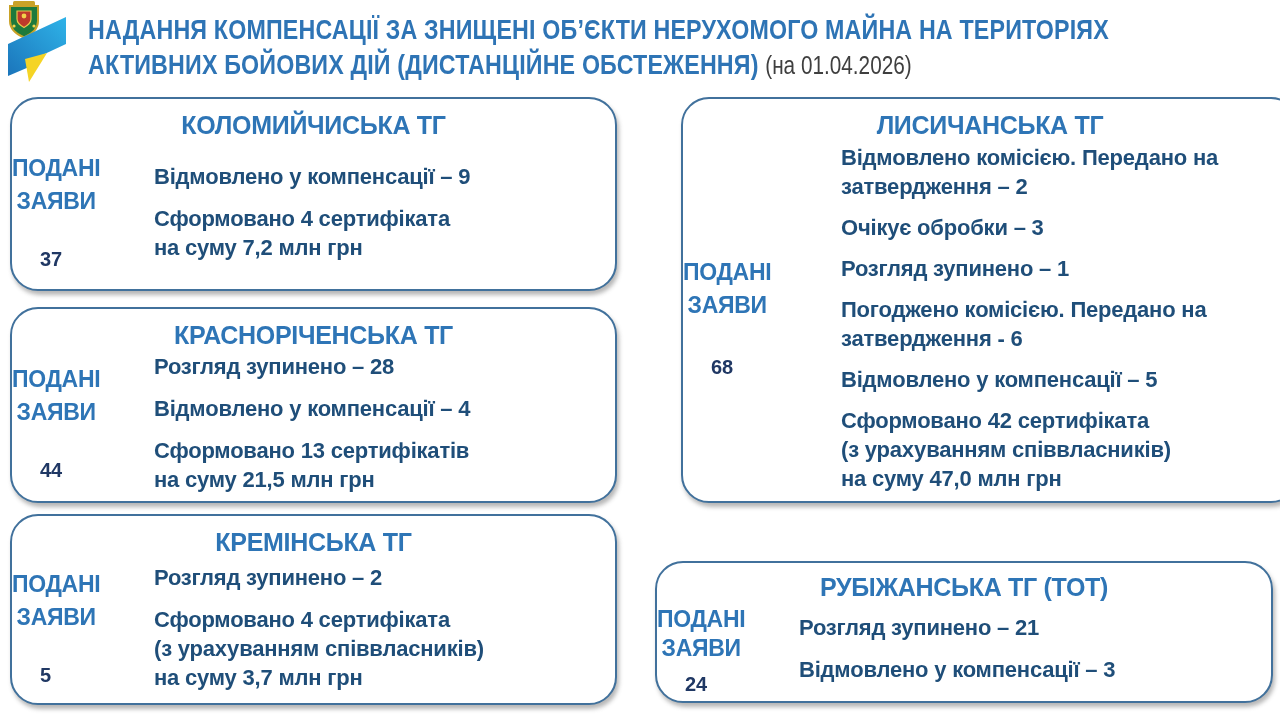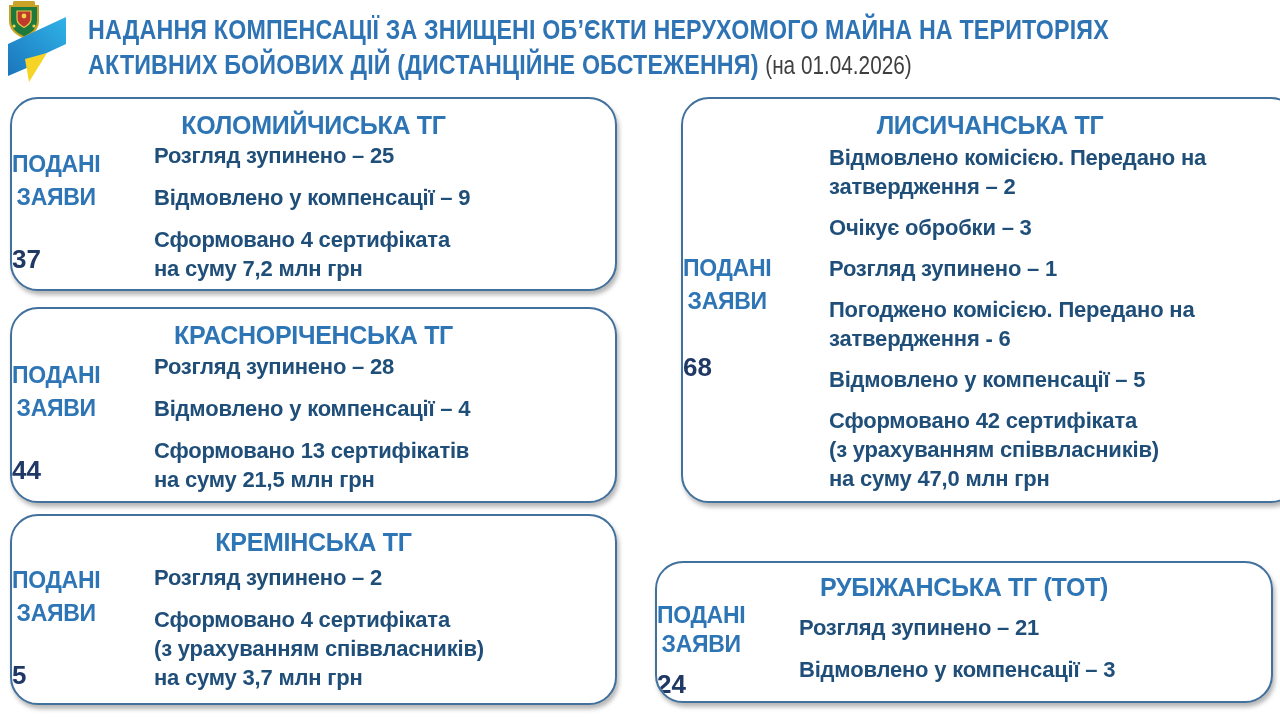"Розгляд зупинено – 25" div.group { html: <div> <div>Розгляд зупинено – 25</div> </div> -> none }
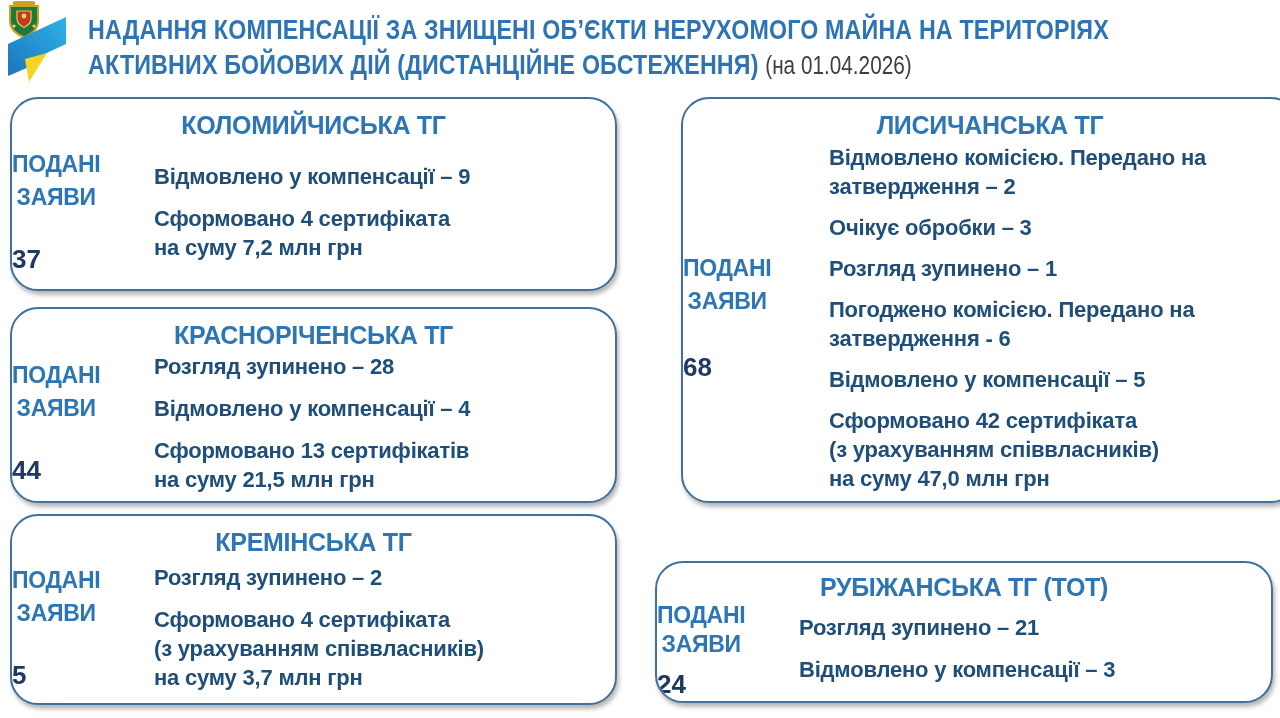"Відмовлено комісією. Передано на" .card-3 .group { margin: 6px 4px -> 6px 16px }
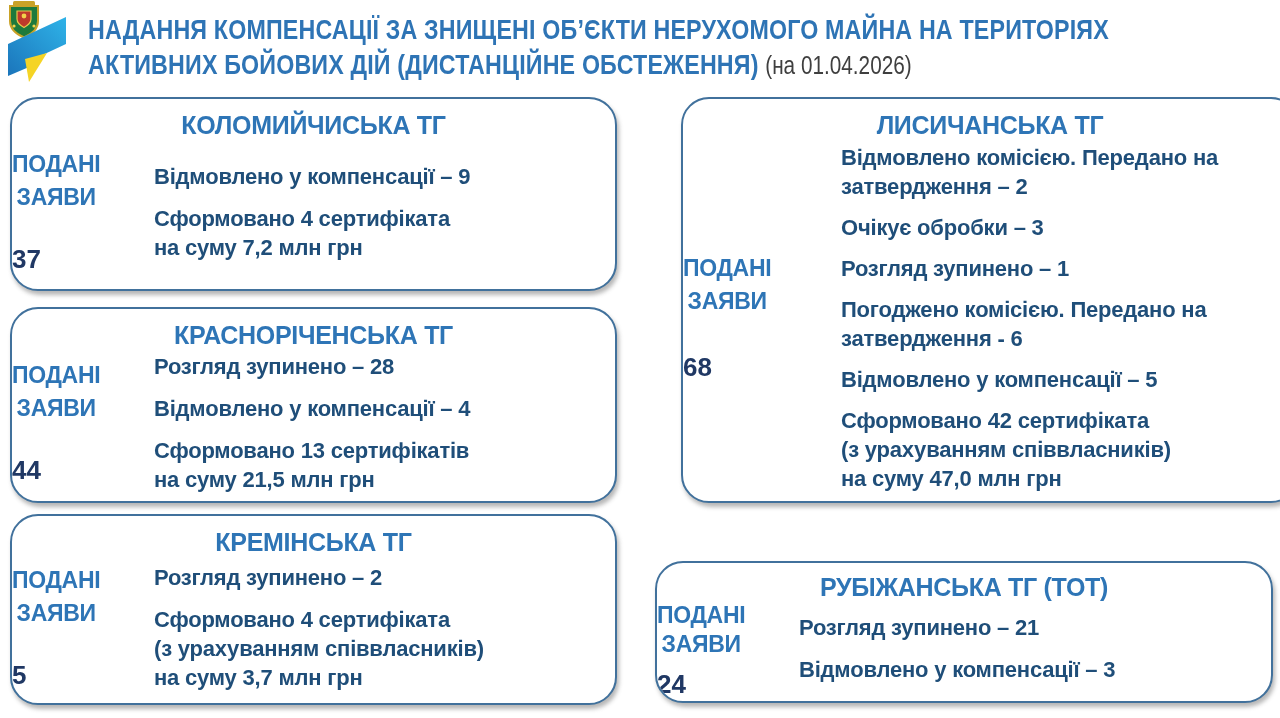"37" .count { font-size: 26px -> 20px; margin-left: none -> 28px }
